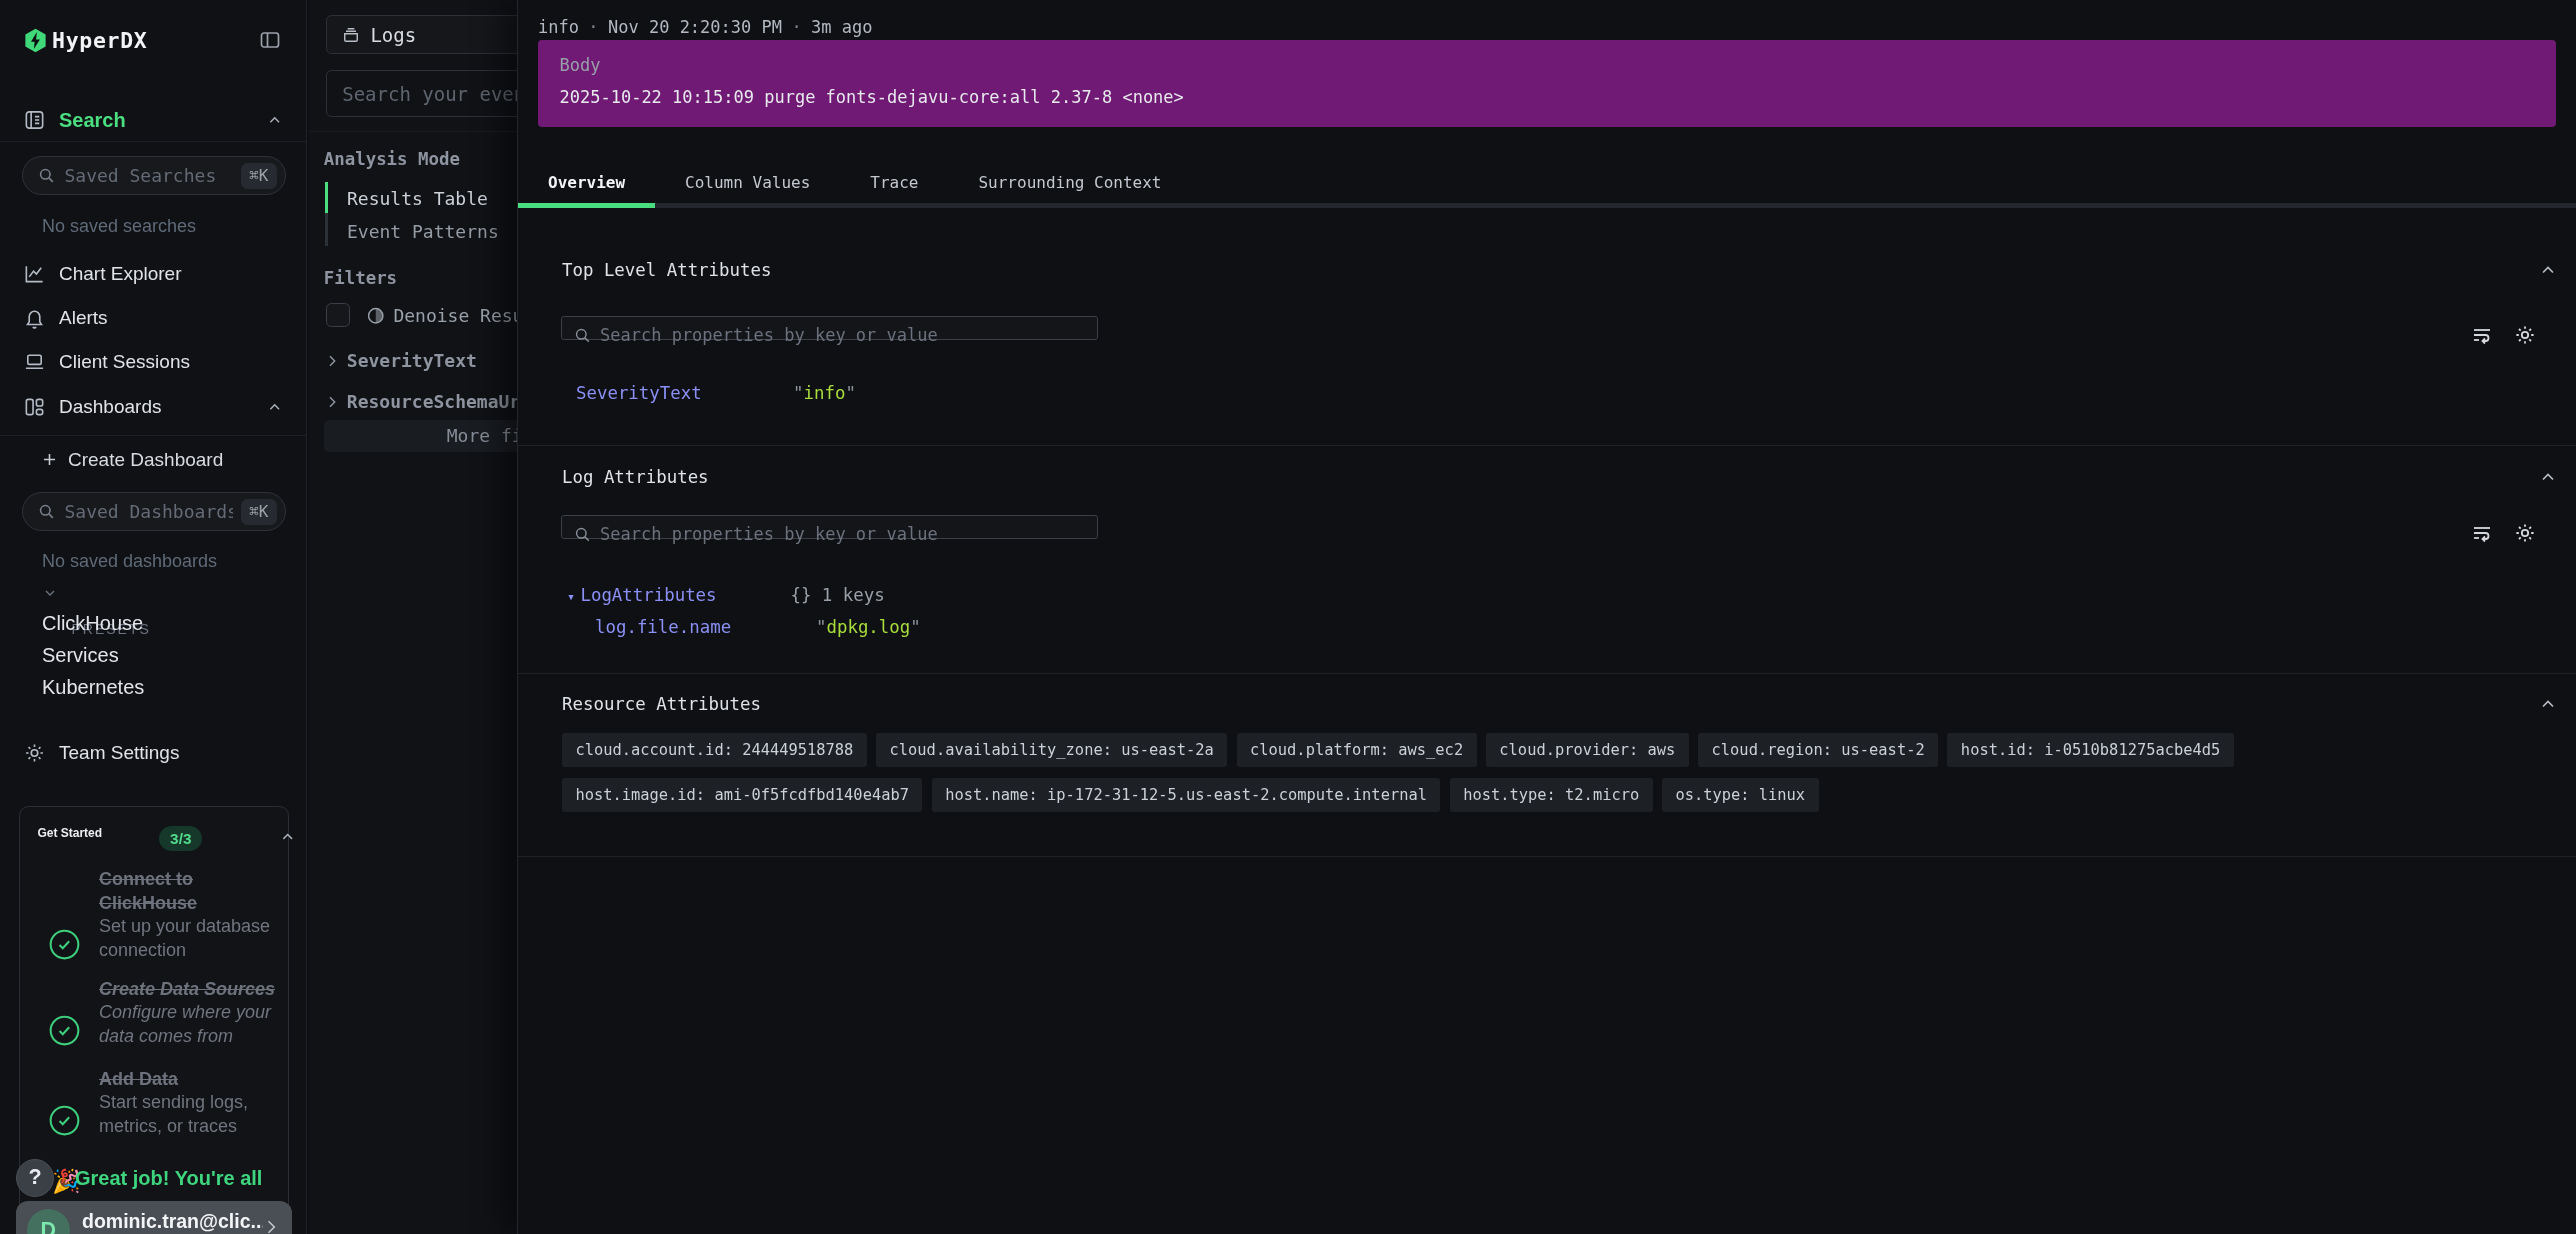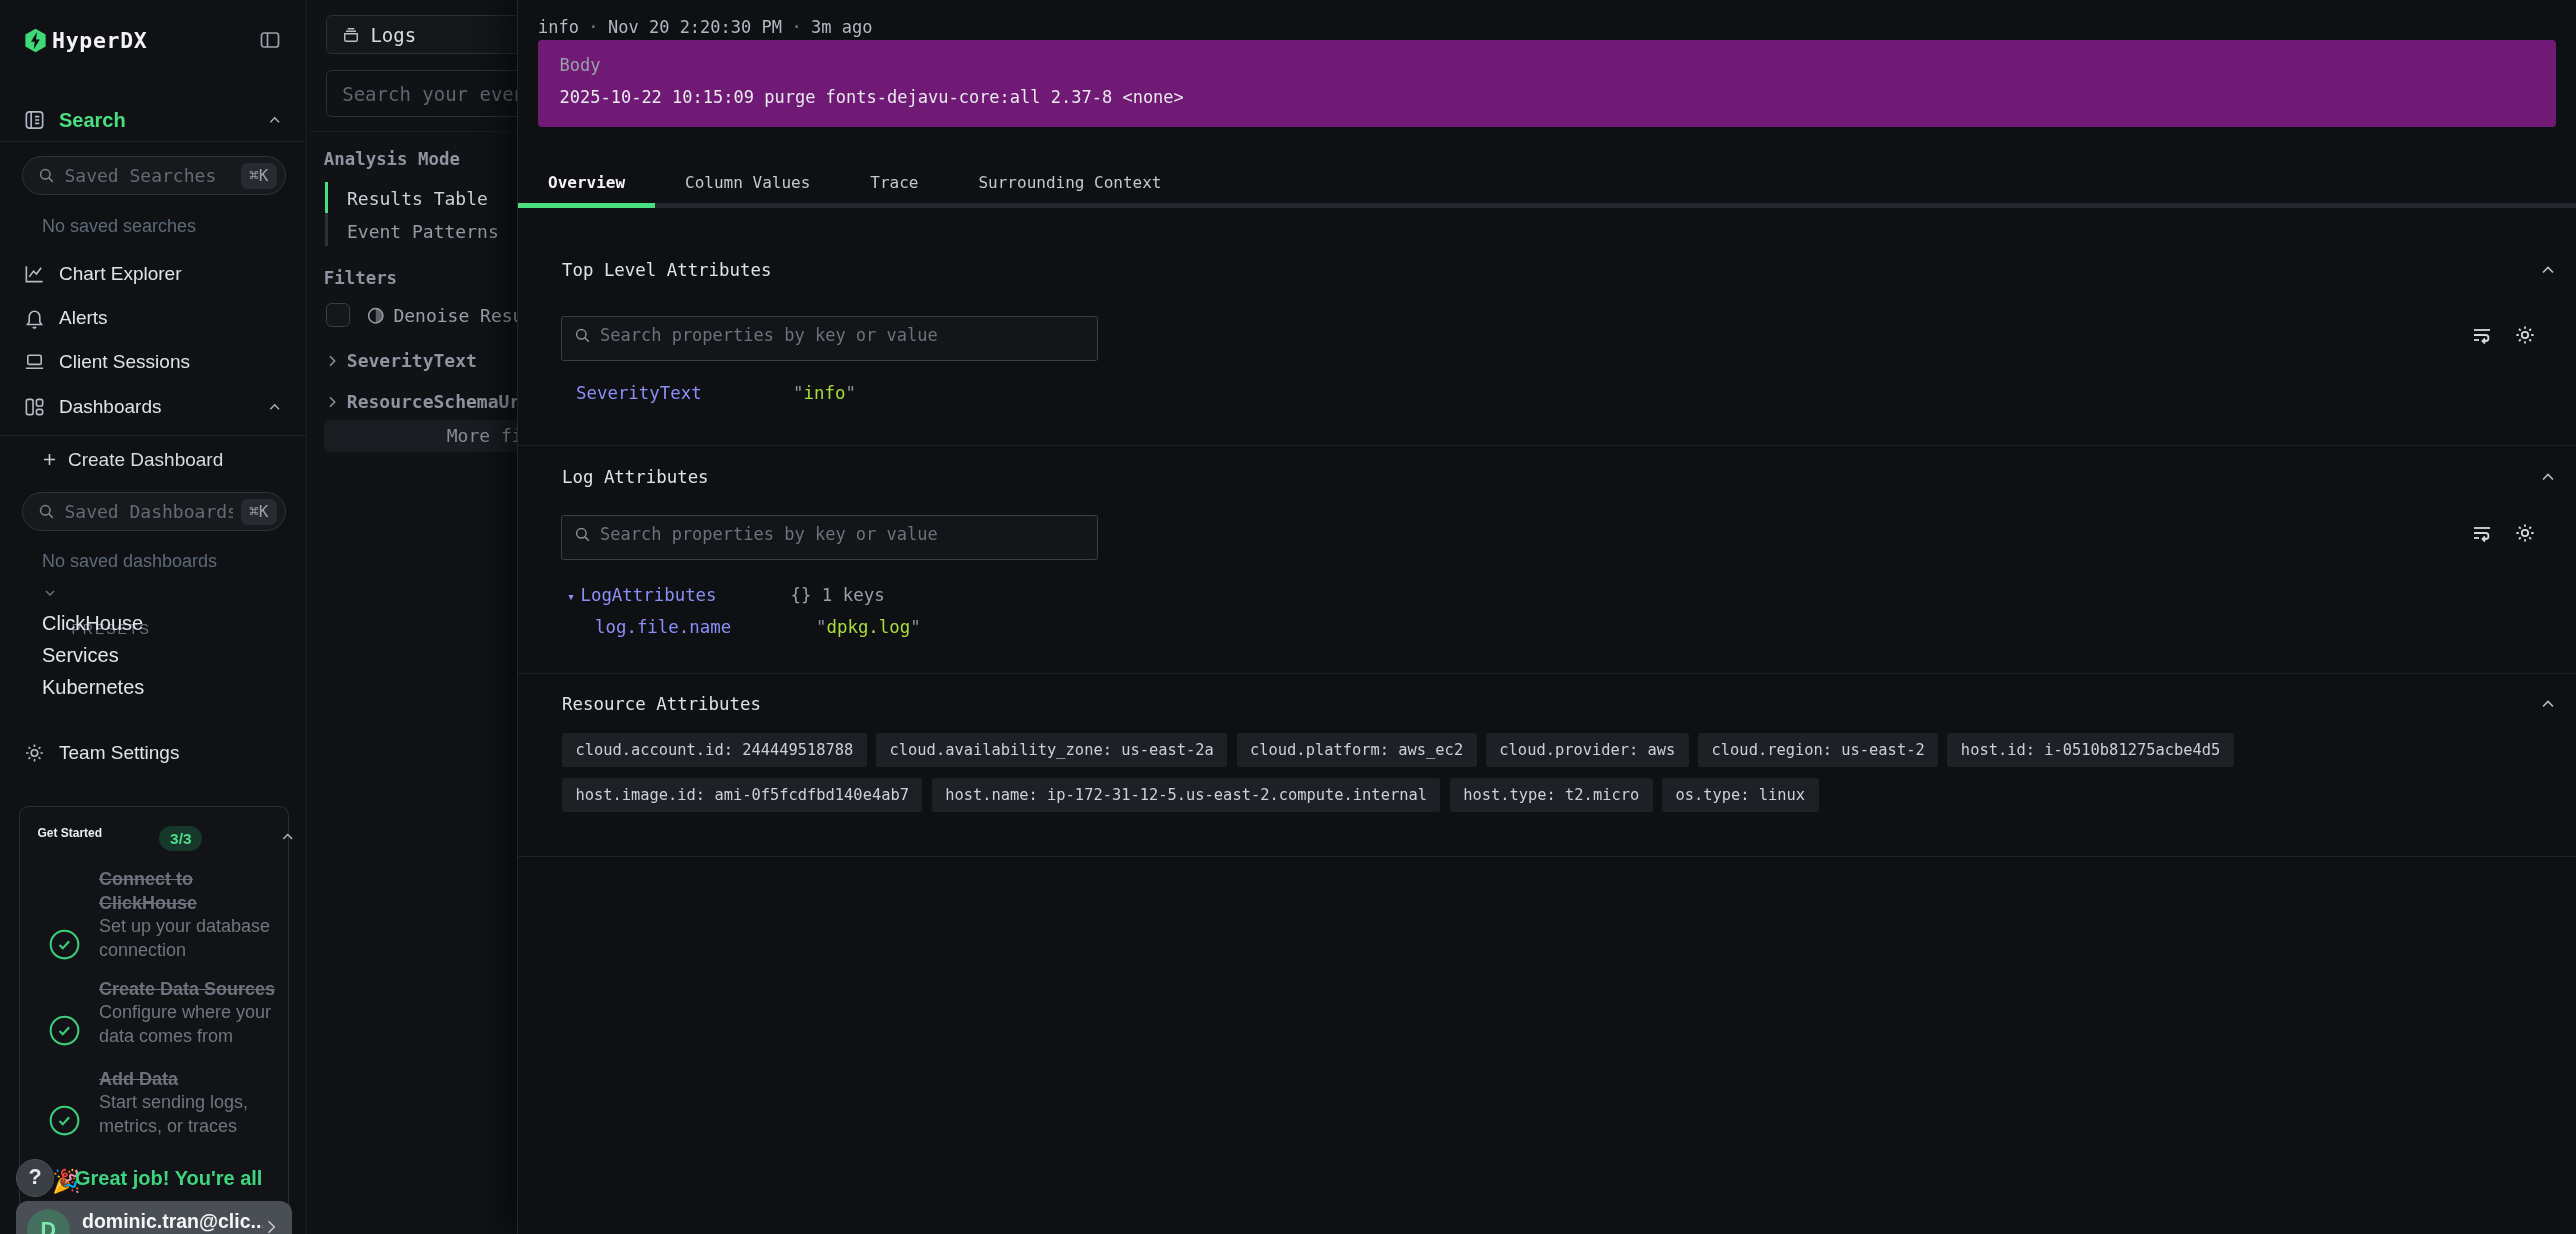"Search properties by key or" .prop-search { height: 45px -> 24px }
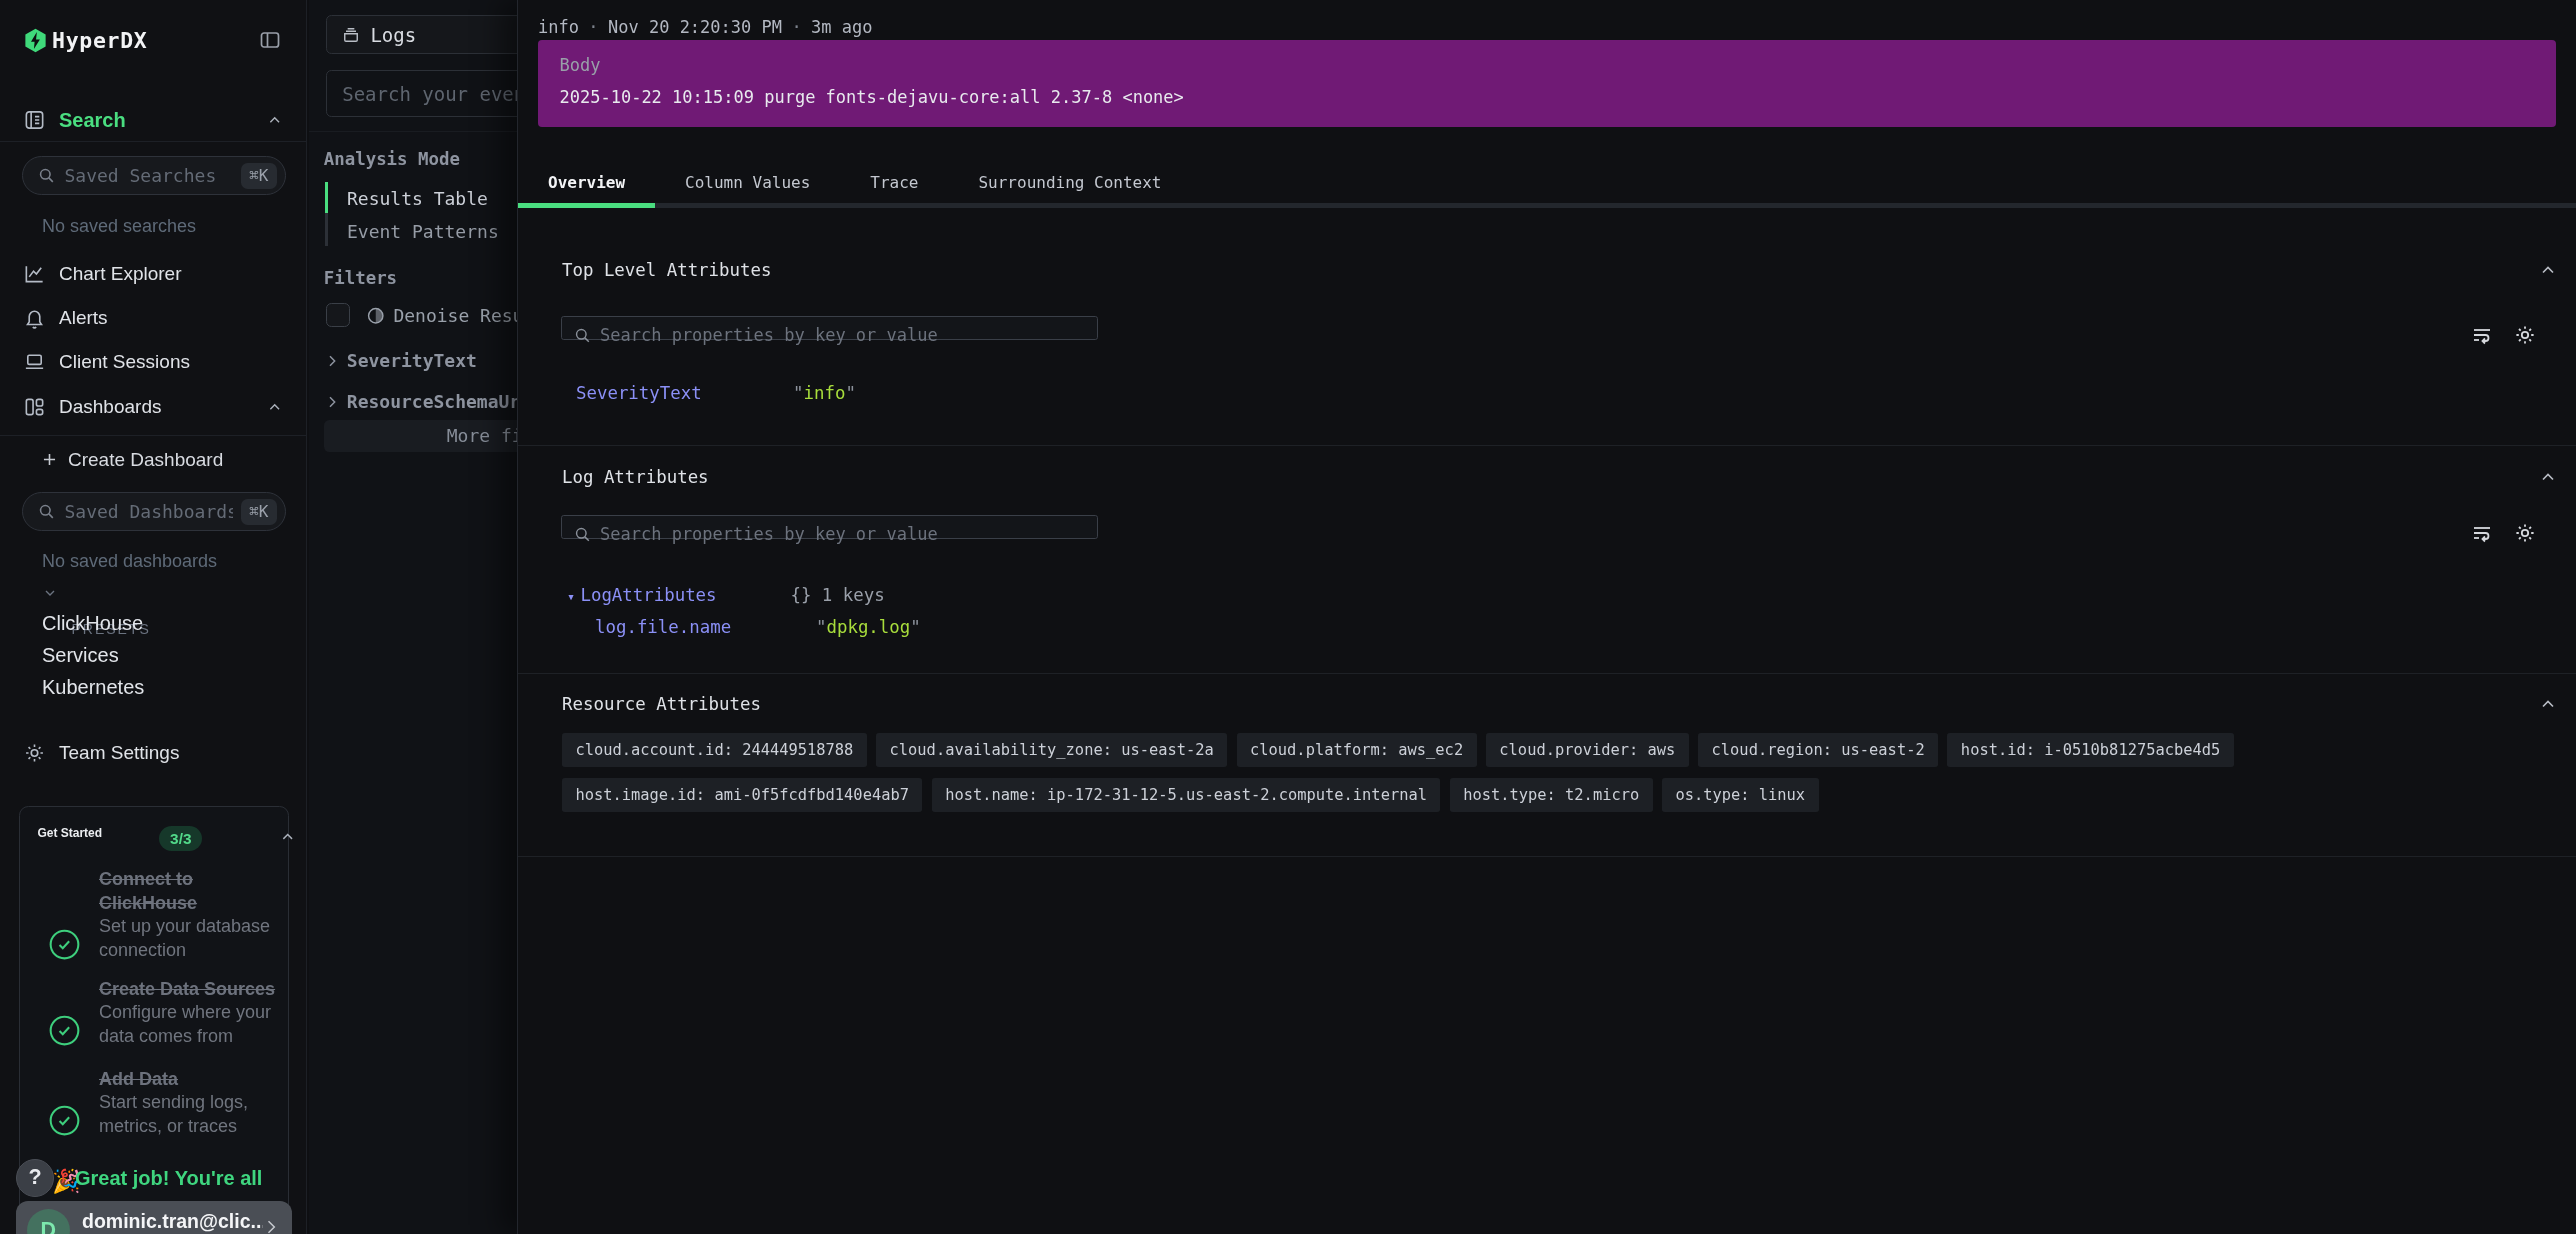"Create Data Sources" div.gs-item { font-style: none -> italic }
